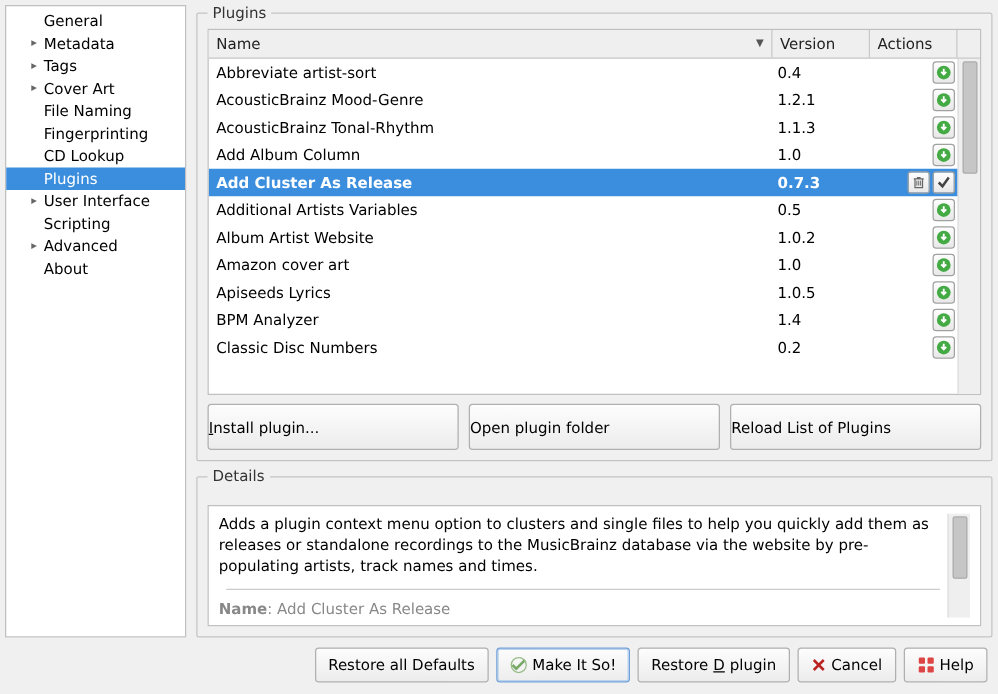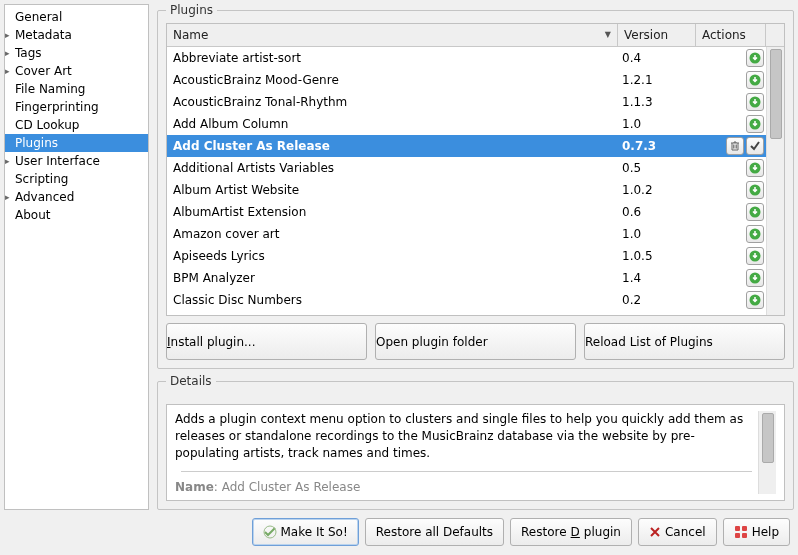"General" .sidebar-item { padding: 2px 4px 2px 0 -> 2px 4px 2px 20px }
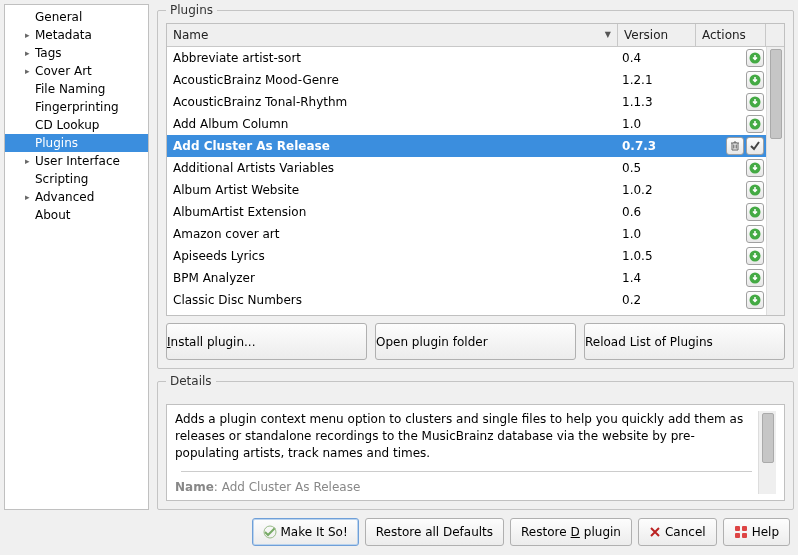"AlbumArtist Extension" div.tr { html: <div> <div>AlbumArtist Extension</div> <div>0.6</div> <div> <div> <svg> <circle></circle> <path></path> </svg> </div> </div> <div></div> </div> -> none }
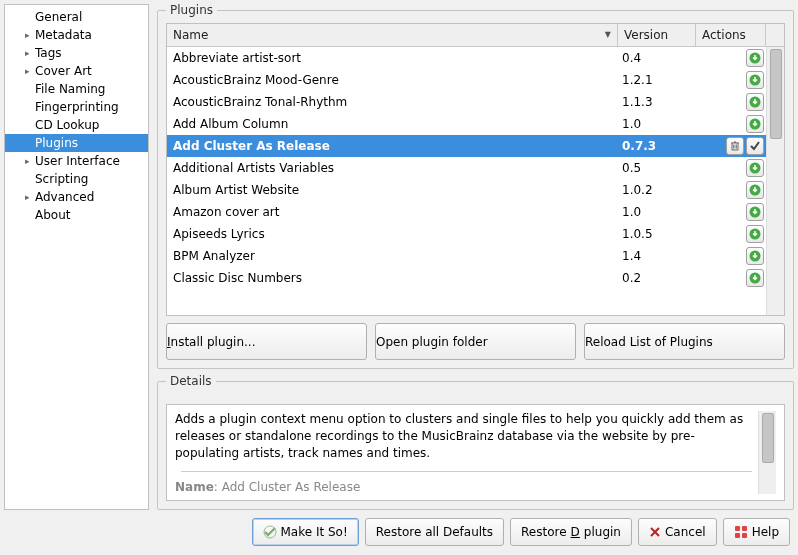"Make It So!" button.dlg-btn { order: before "Restore all Defaults" -> after "Restore all Defaults" }
